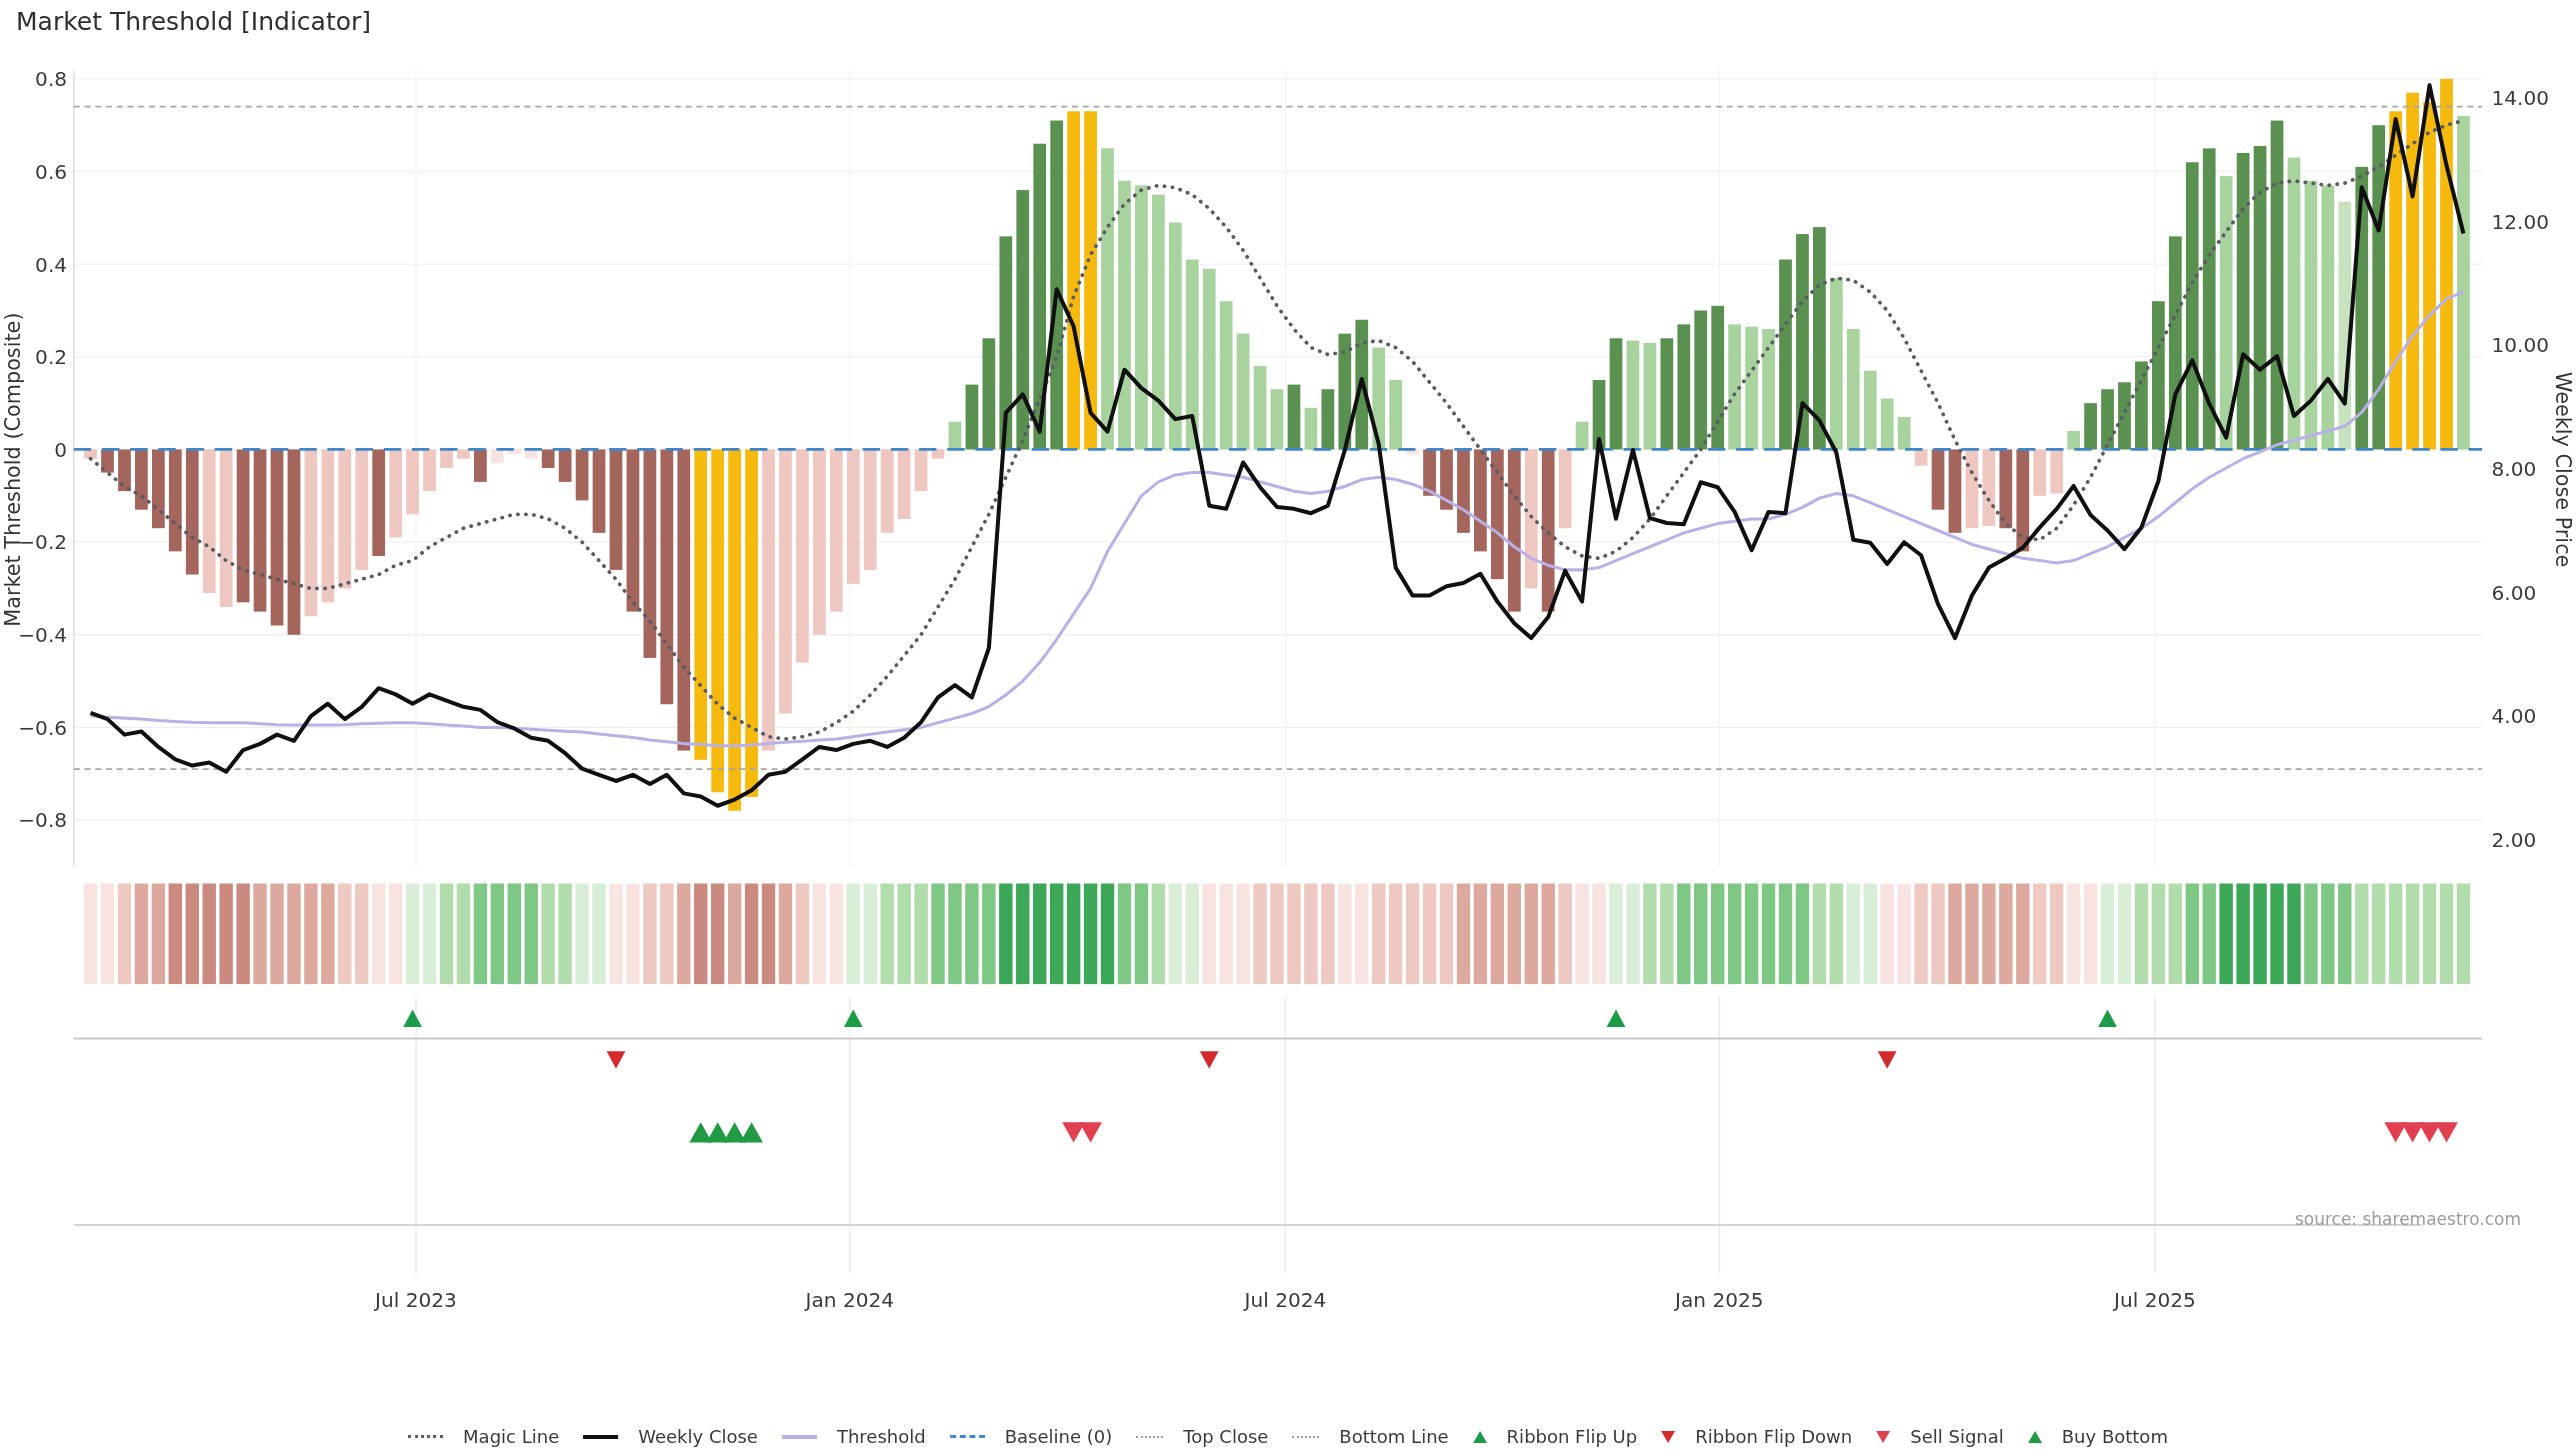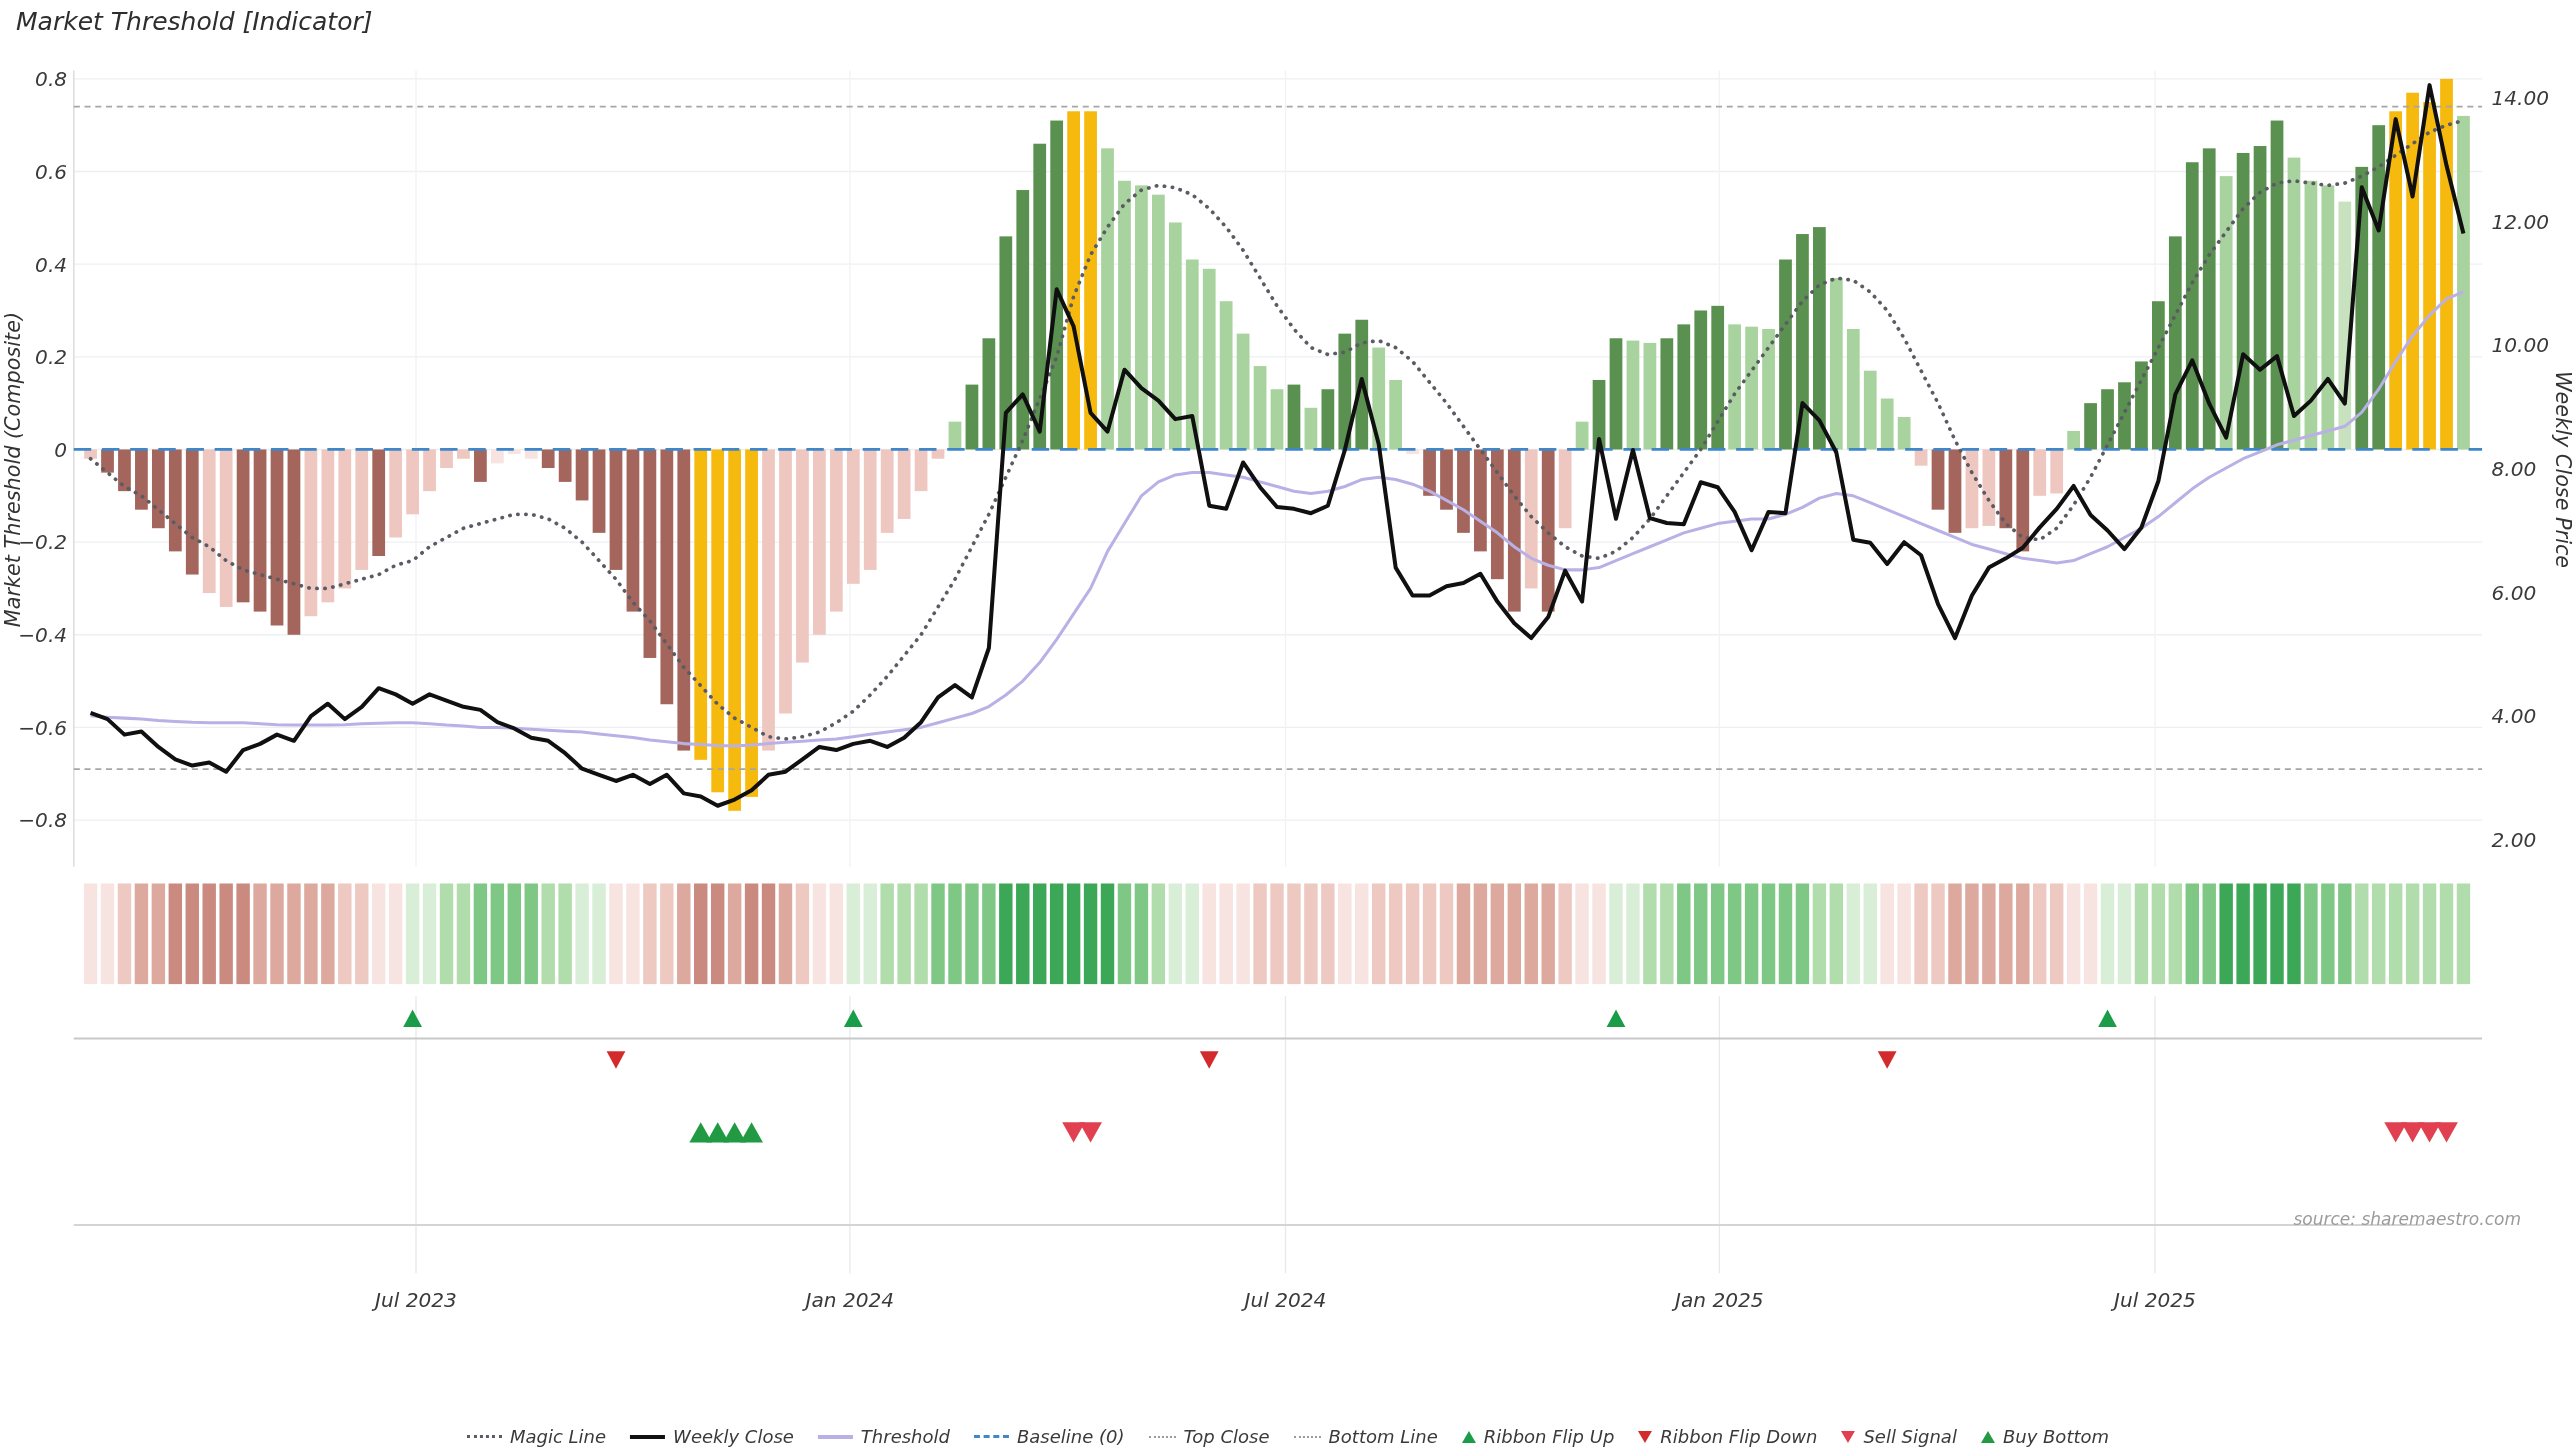"Market Threshold [Indicator]" #root { font-style: italic -> none }
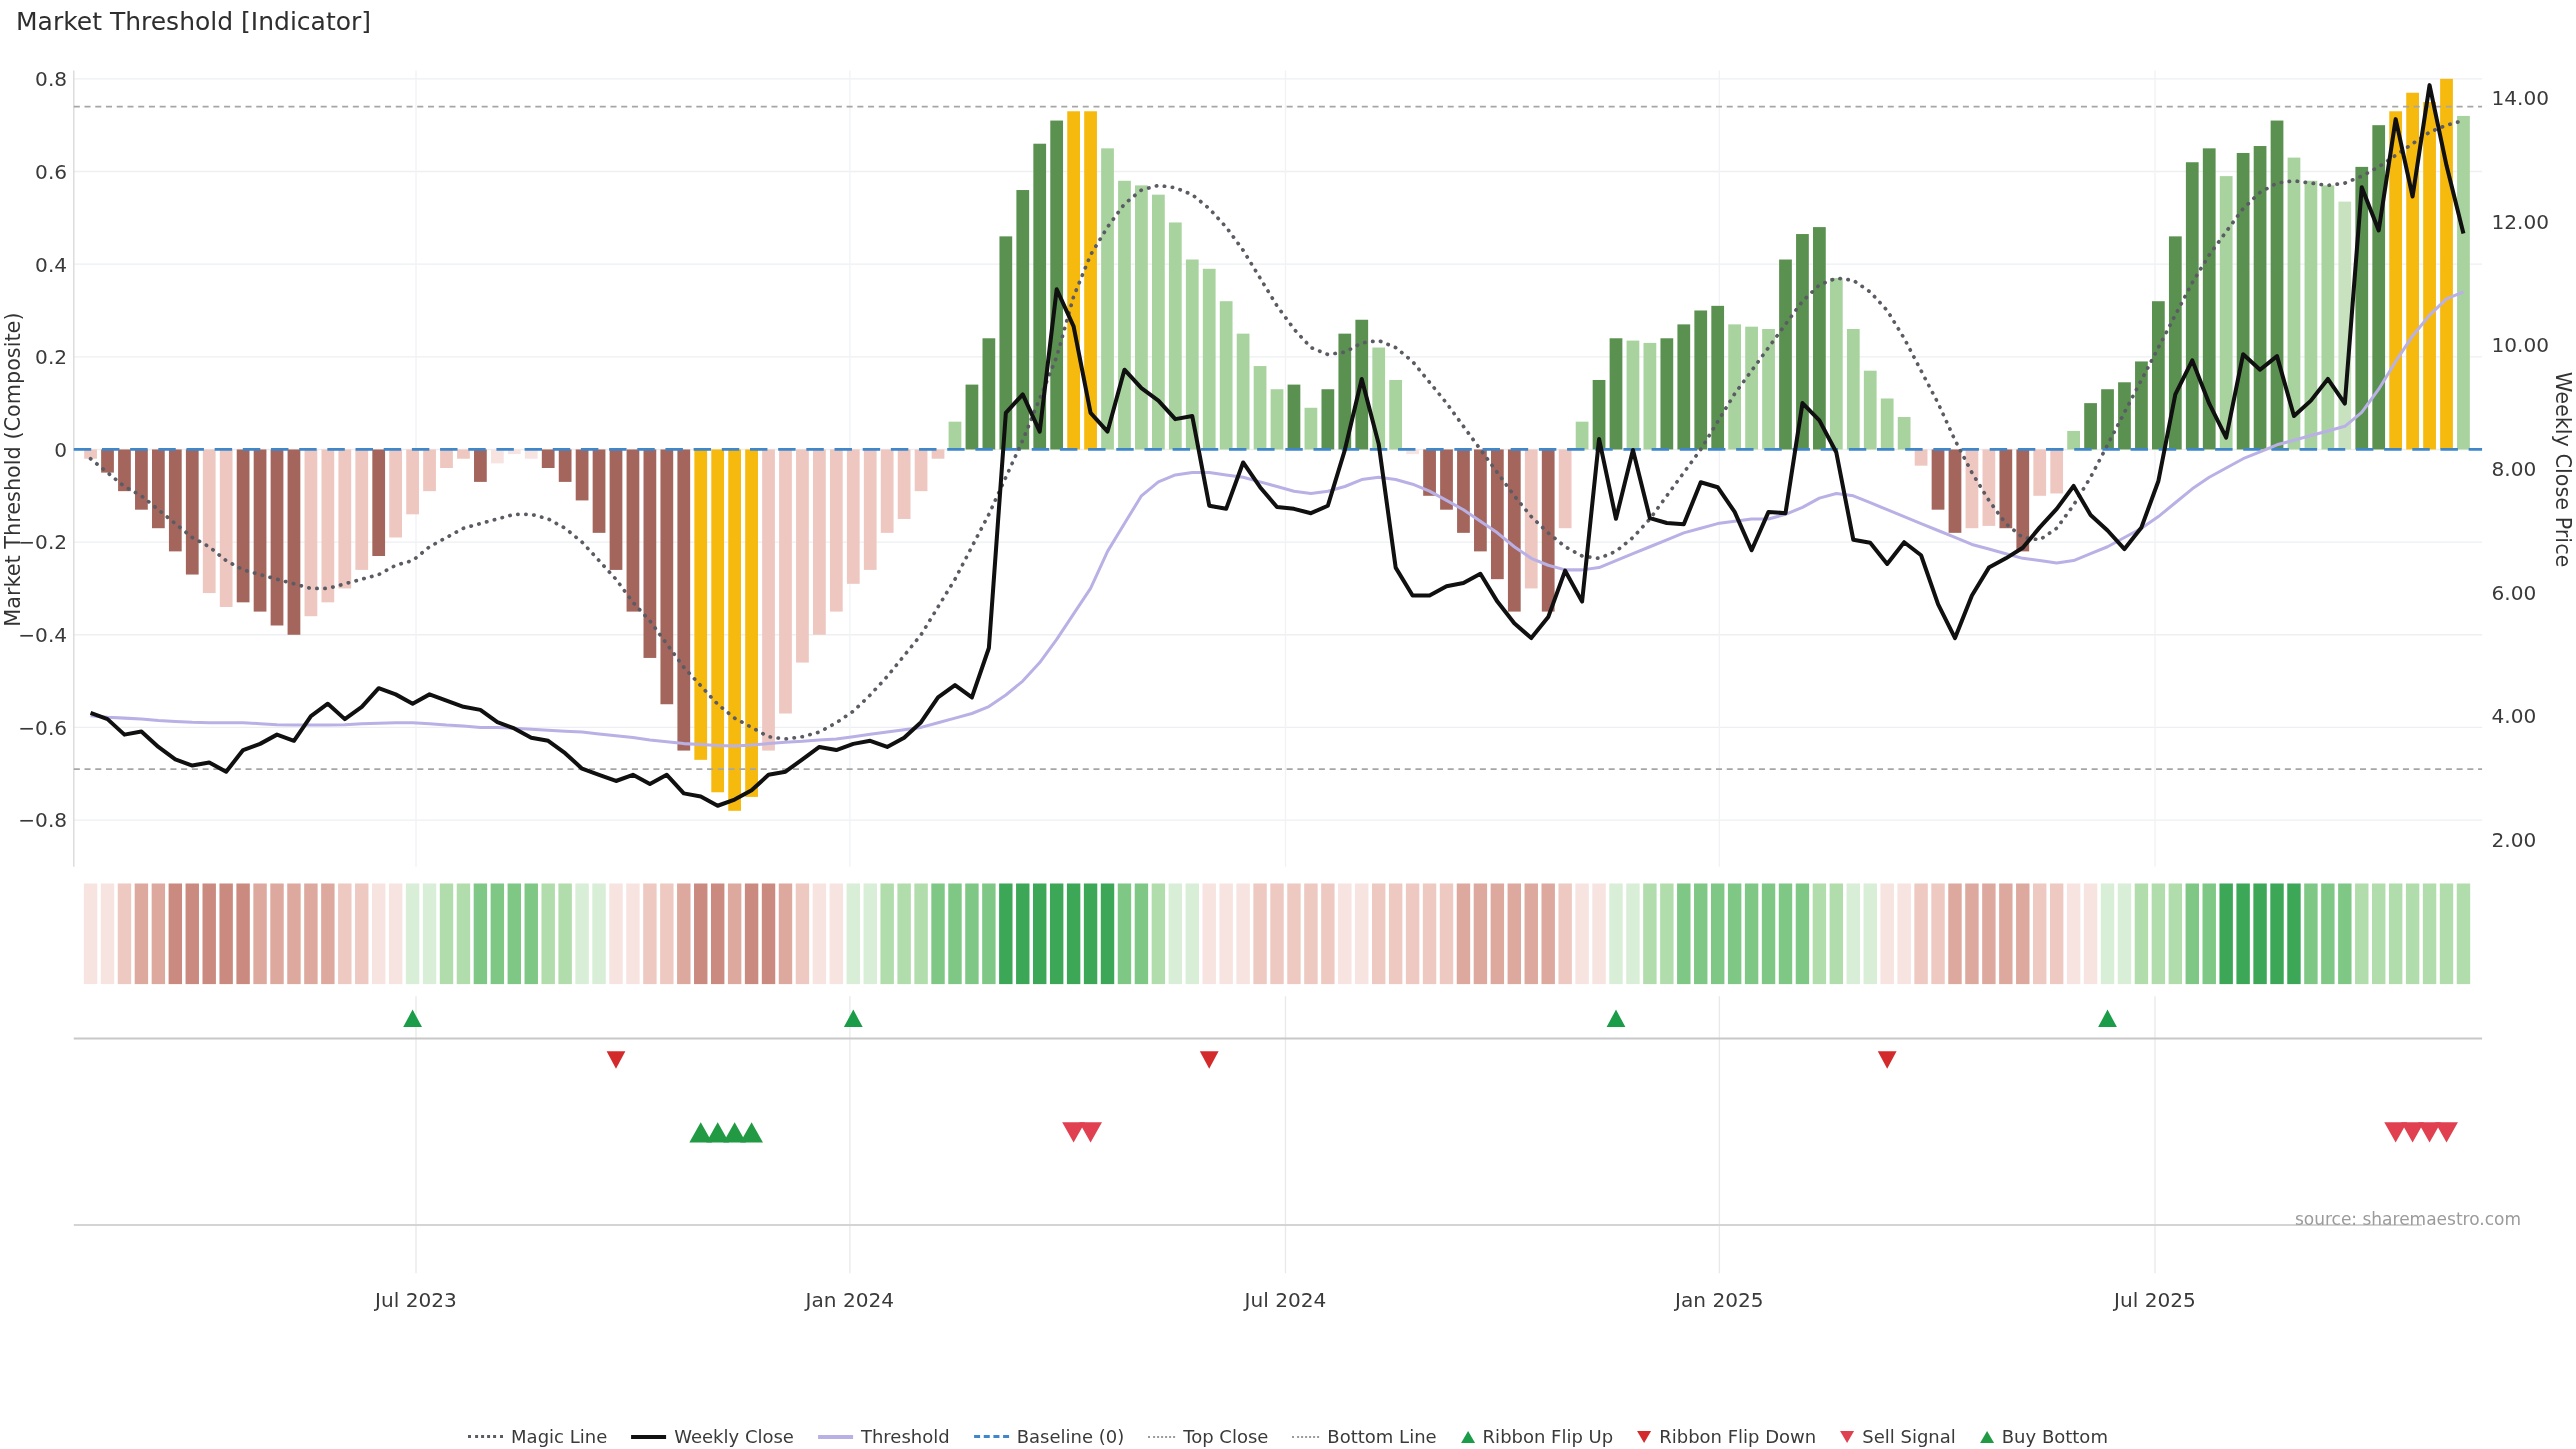"Magic Line" .legend-item { gap: 8px -> 20px }
